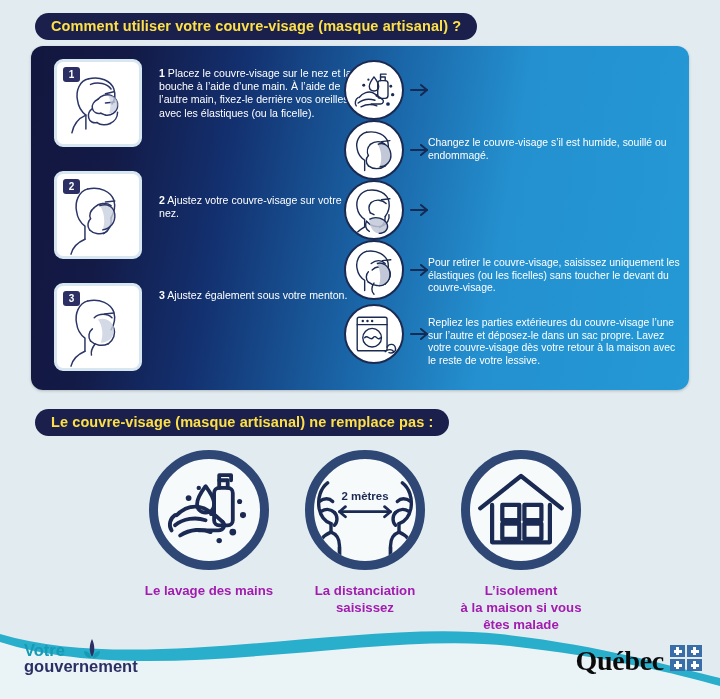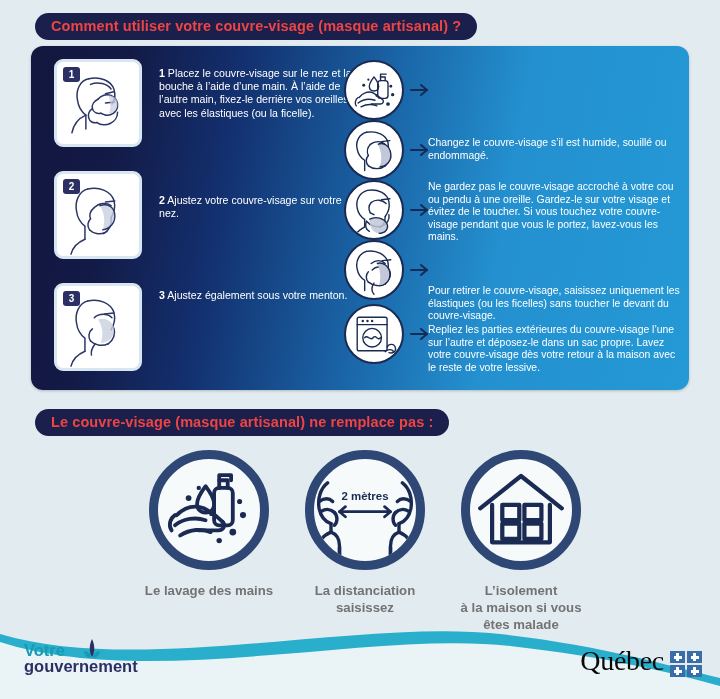"Comment utiliser votre couvre-visage" .pill { color: #ef4444 -> #fde047 }
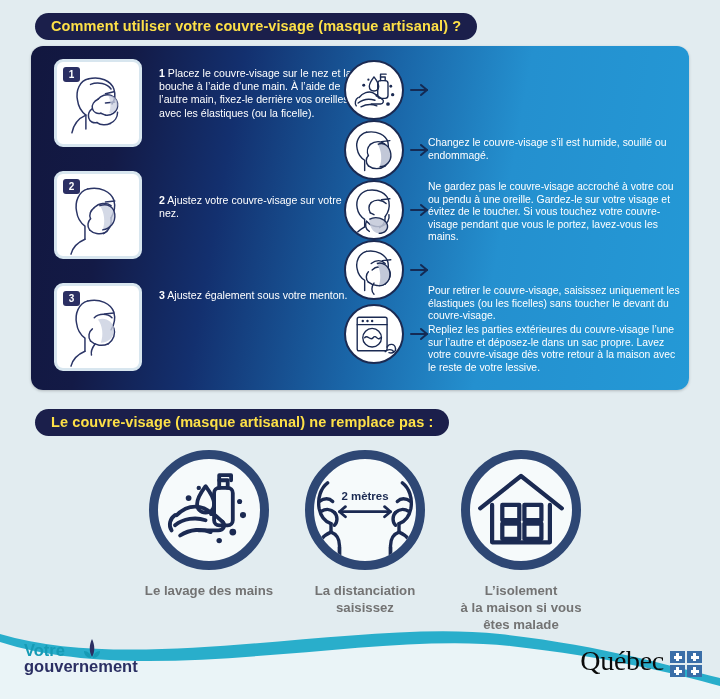"Ne gardez pas le couvre-visage" div.note { html: <div>Ne gardez pas le couvre-visage accroché à votre cou ou pendu à une oreille. Gardez-le sur votre visage et évitez de le toucher. Si vous touchez votre couvre-visage pendant que vous le portez, lavez-vous les mains.</div> -> none }
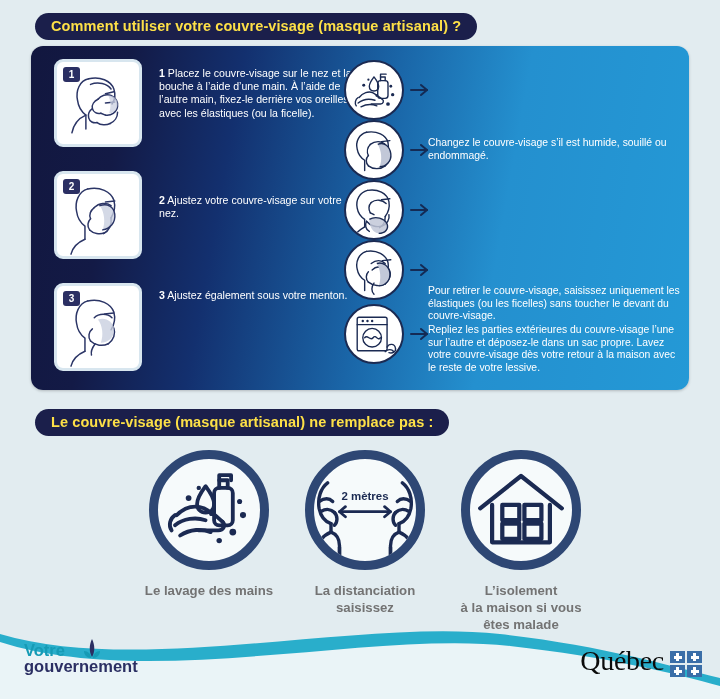"Pour retirer le couvre-visage, saisissez" #note4 { margin-top: 28px -> none }
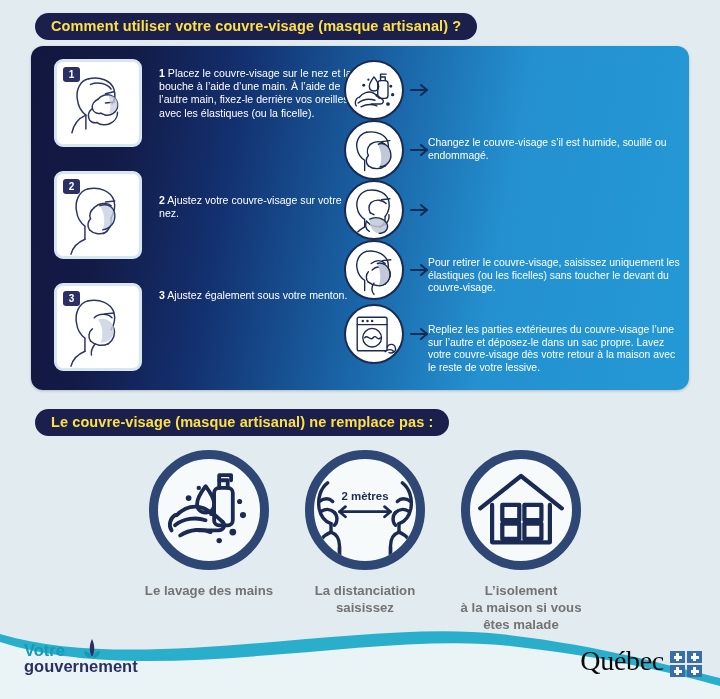"Repliez les parties extérieures du" #note5 { margin-top: 7px -> none }
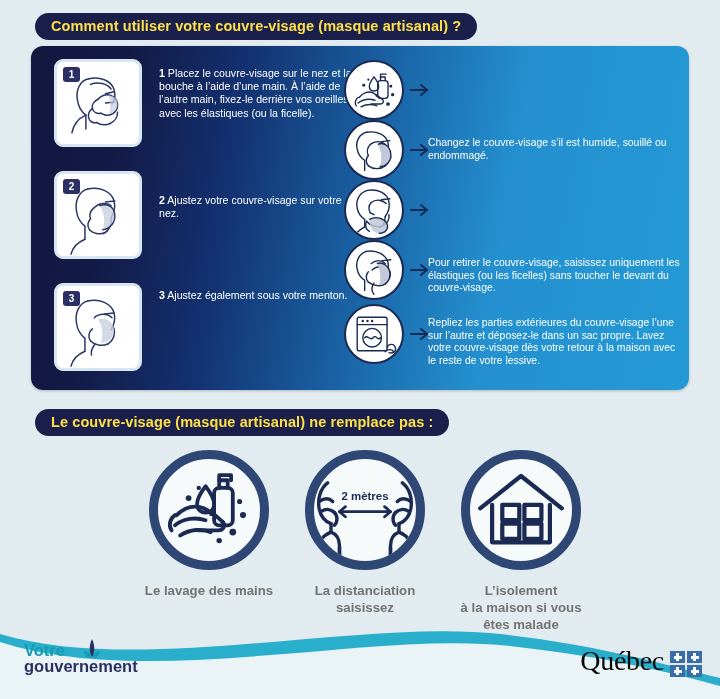"Le lavage des mains" .bottom-label { color: #737373 -> #a21caf }
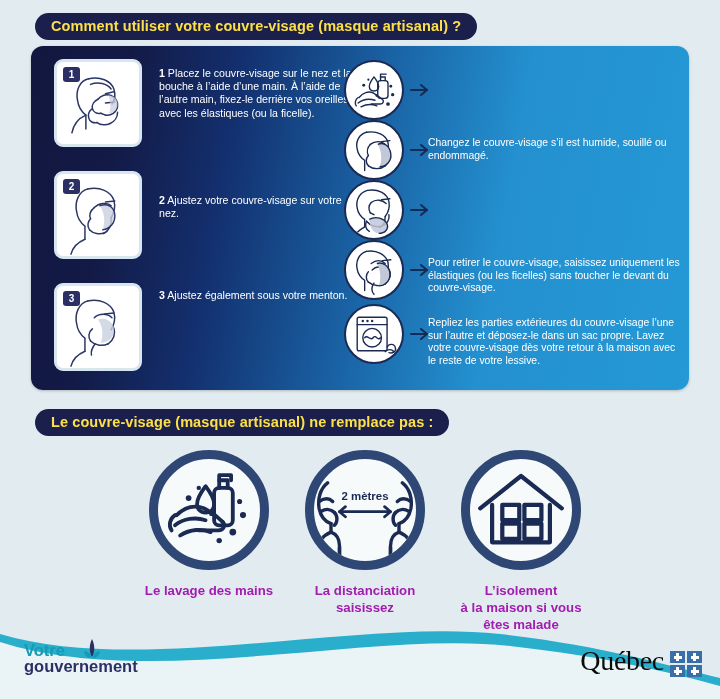"Québec" #logo-quebec { align-items: flex-end -> flex-start; font-weight: none -> bold }
